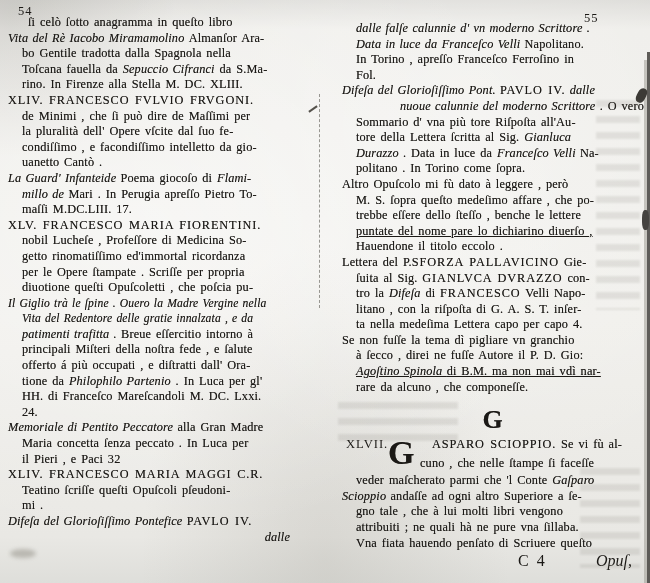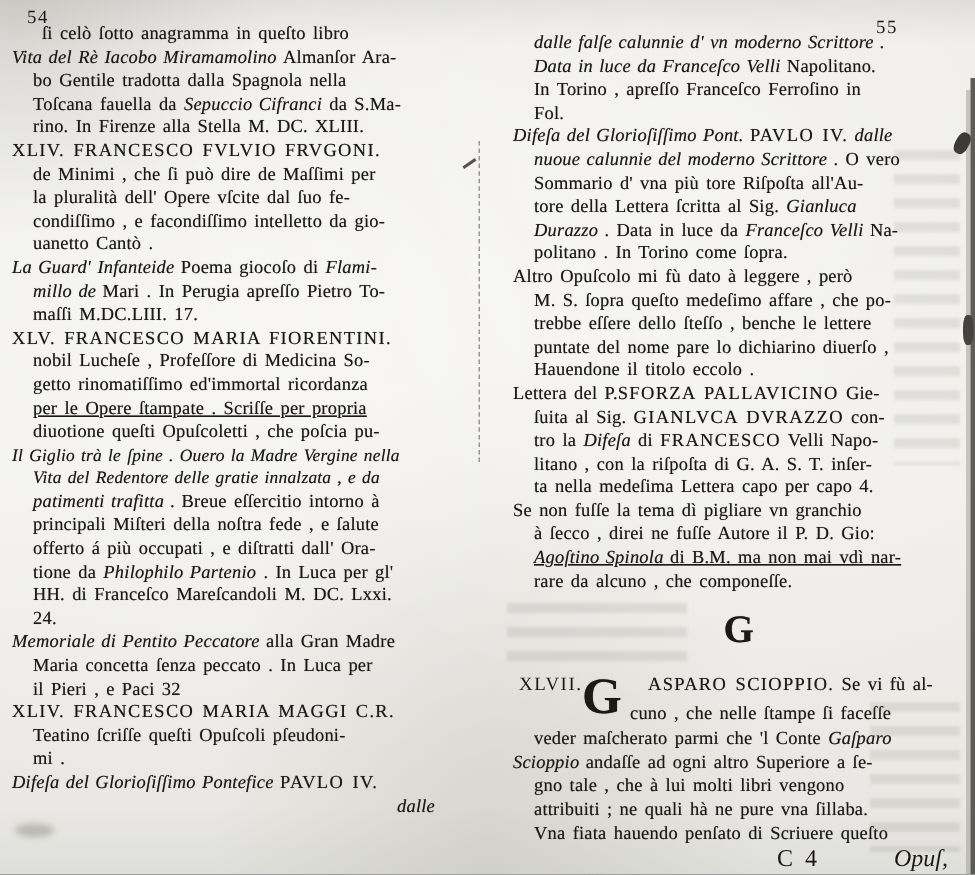"nuoue calunnie del moderno Scrittore" div.line { text-align: none -> right }
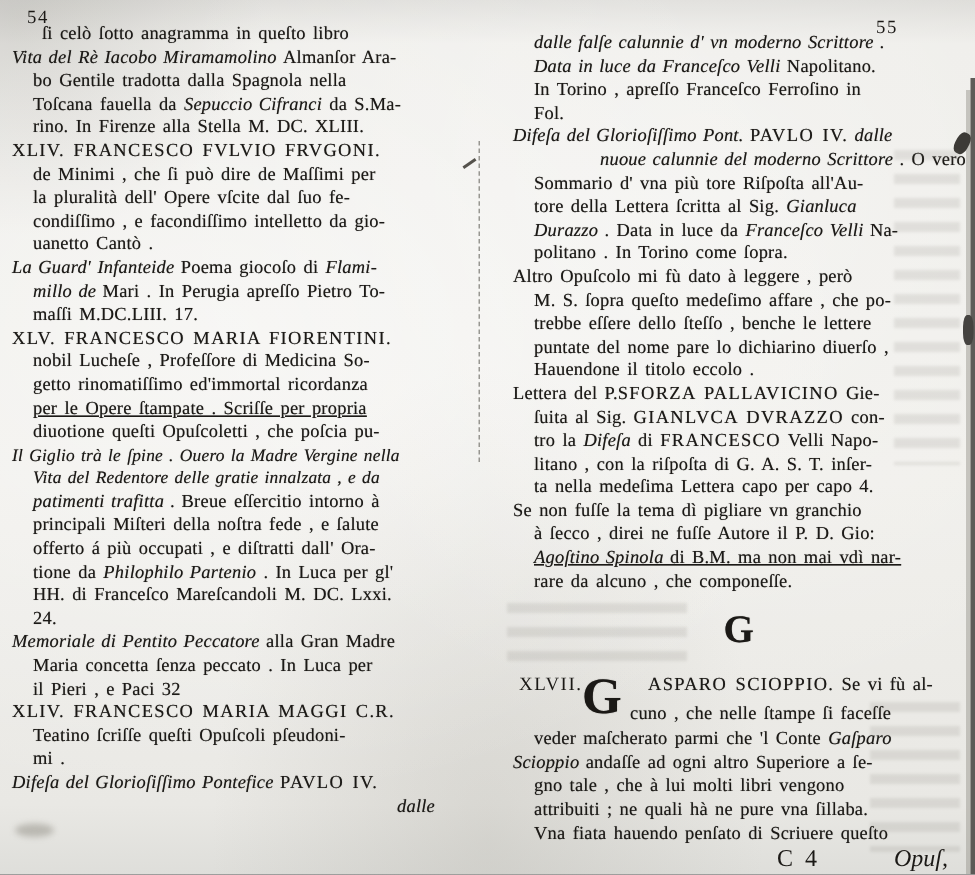"puntate del nome pare lo" div.line { text-decoration: none -> underline }
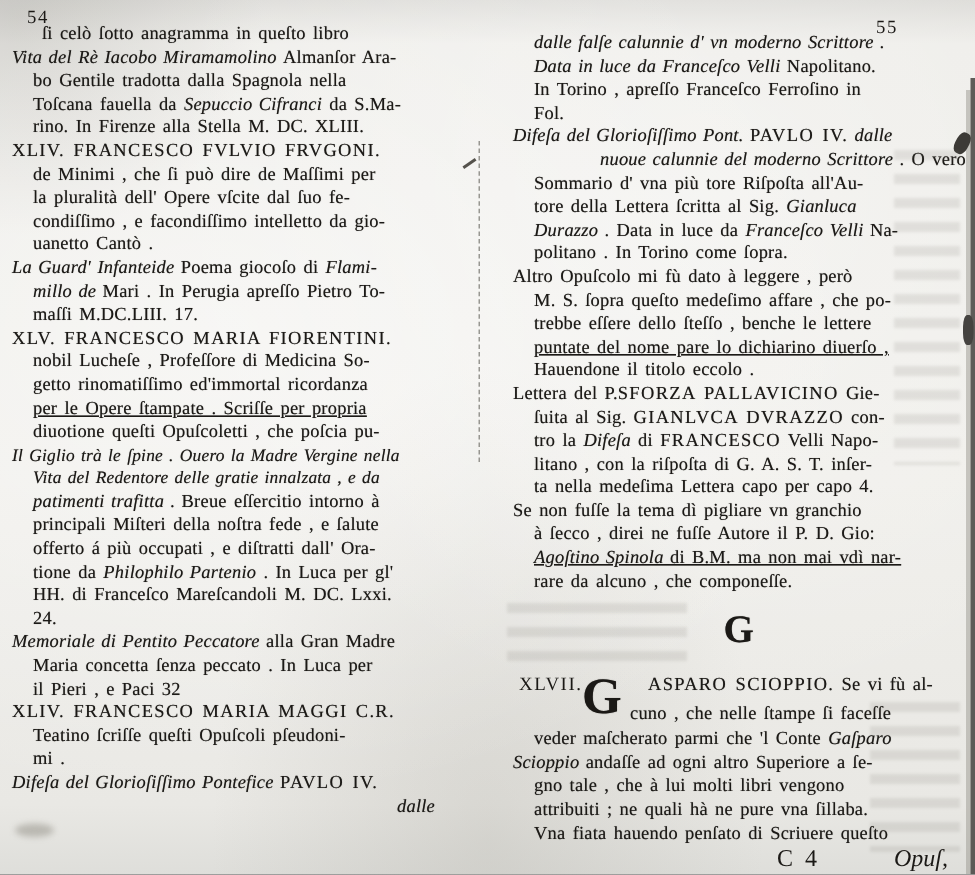"per le Opere ſtampate ." div.line { text-decoration: underline -> none }
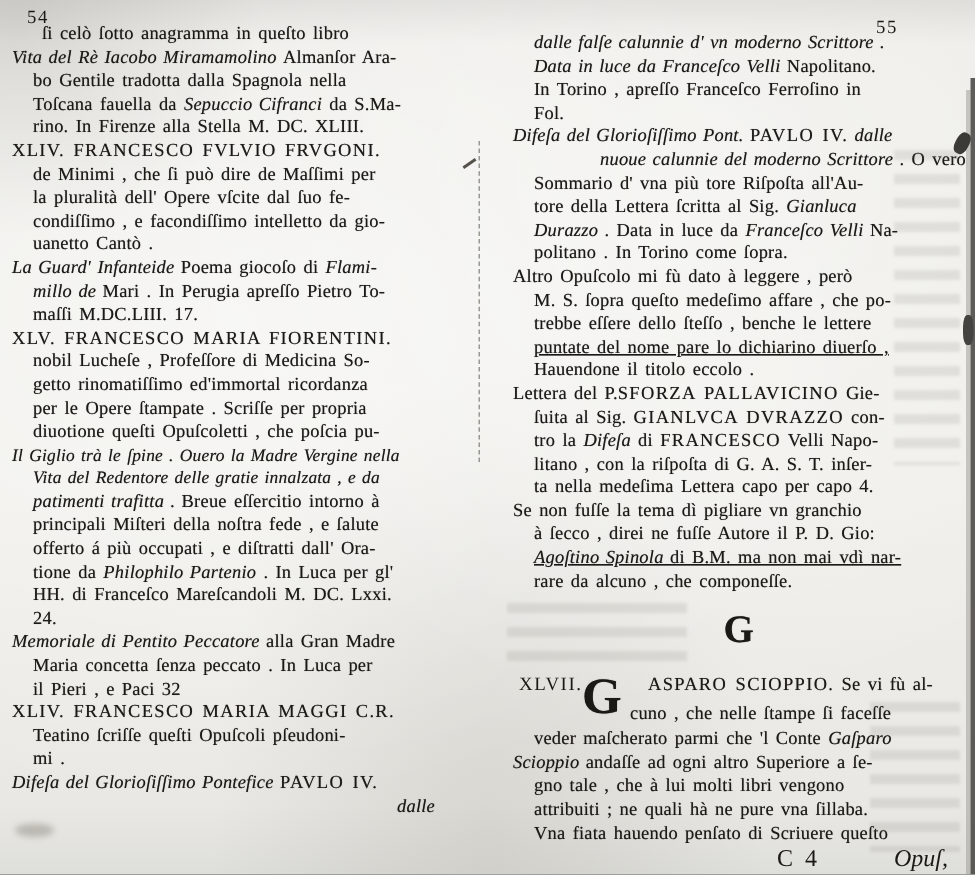"XLVII." .dc-wrap { margin-top: 12px -> none }
